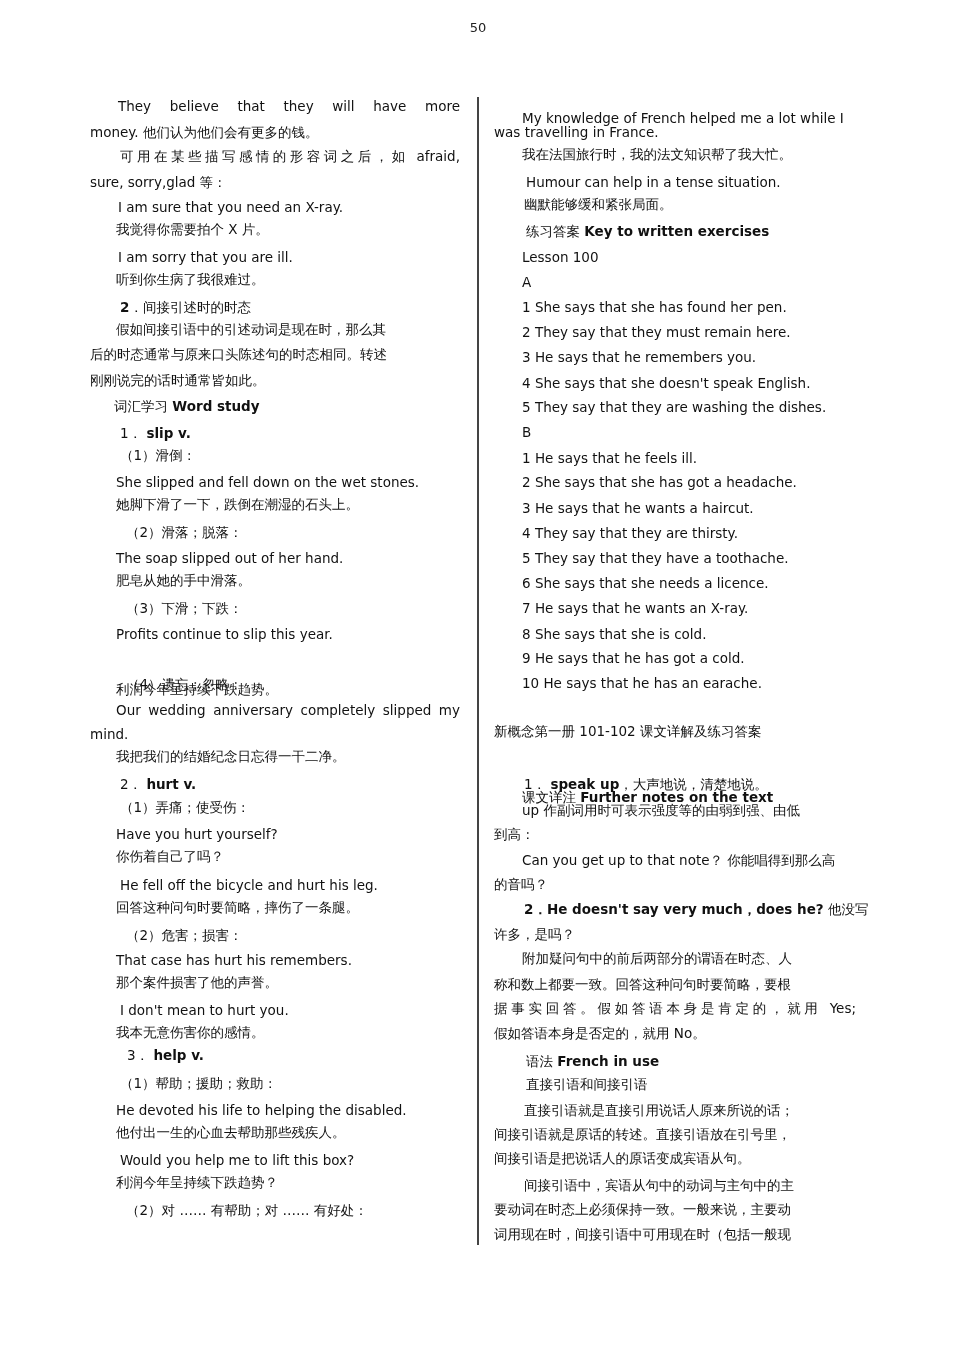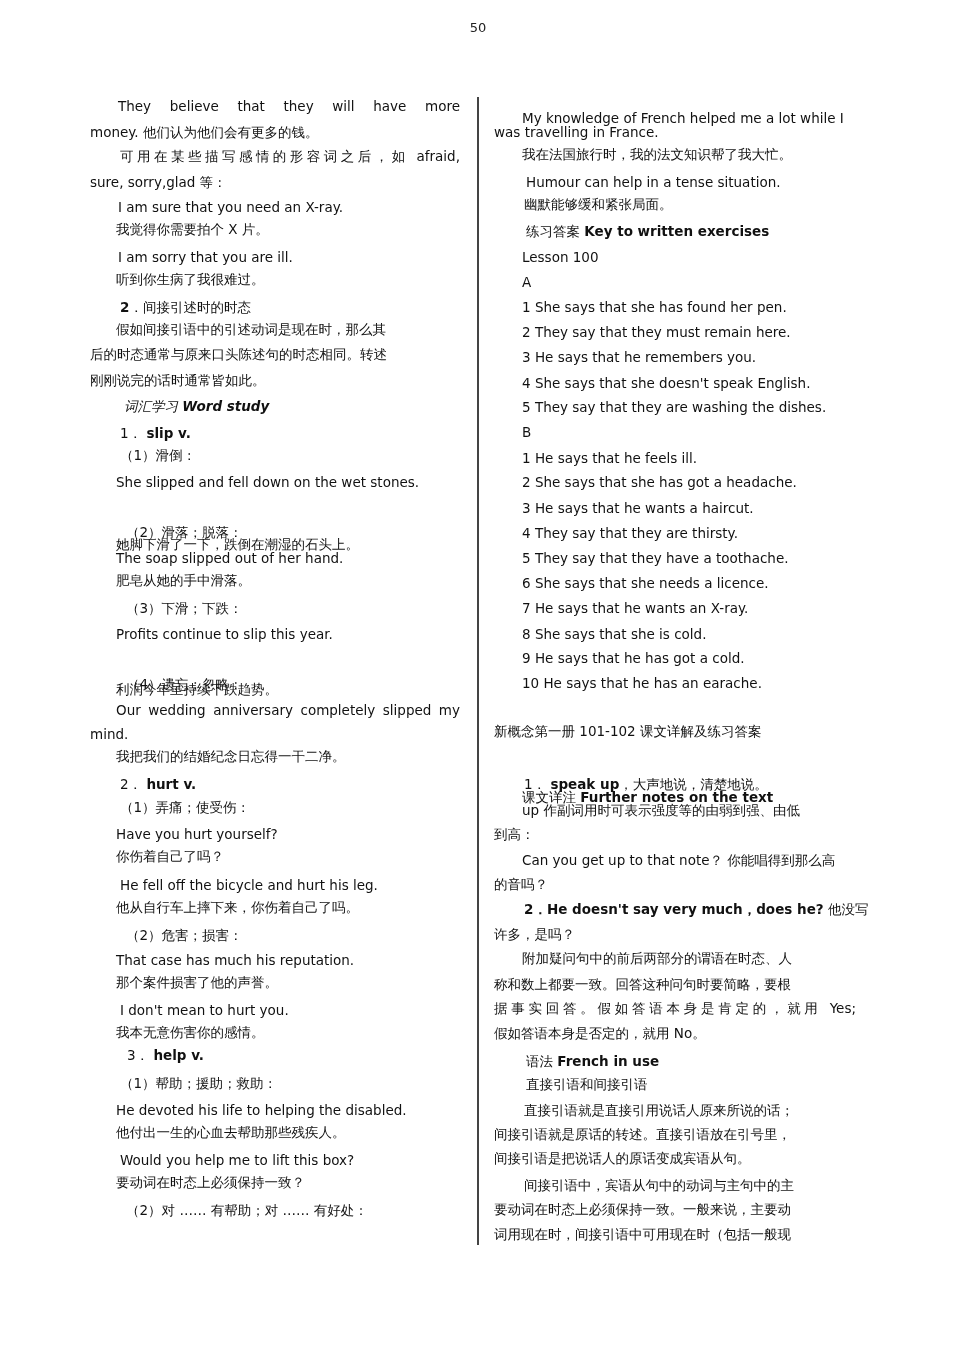"词汇学习 Word study" div.line { font-style: italic -> none; left: 34px -> 24px }
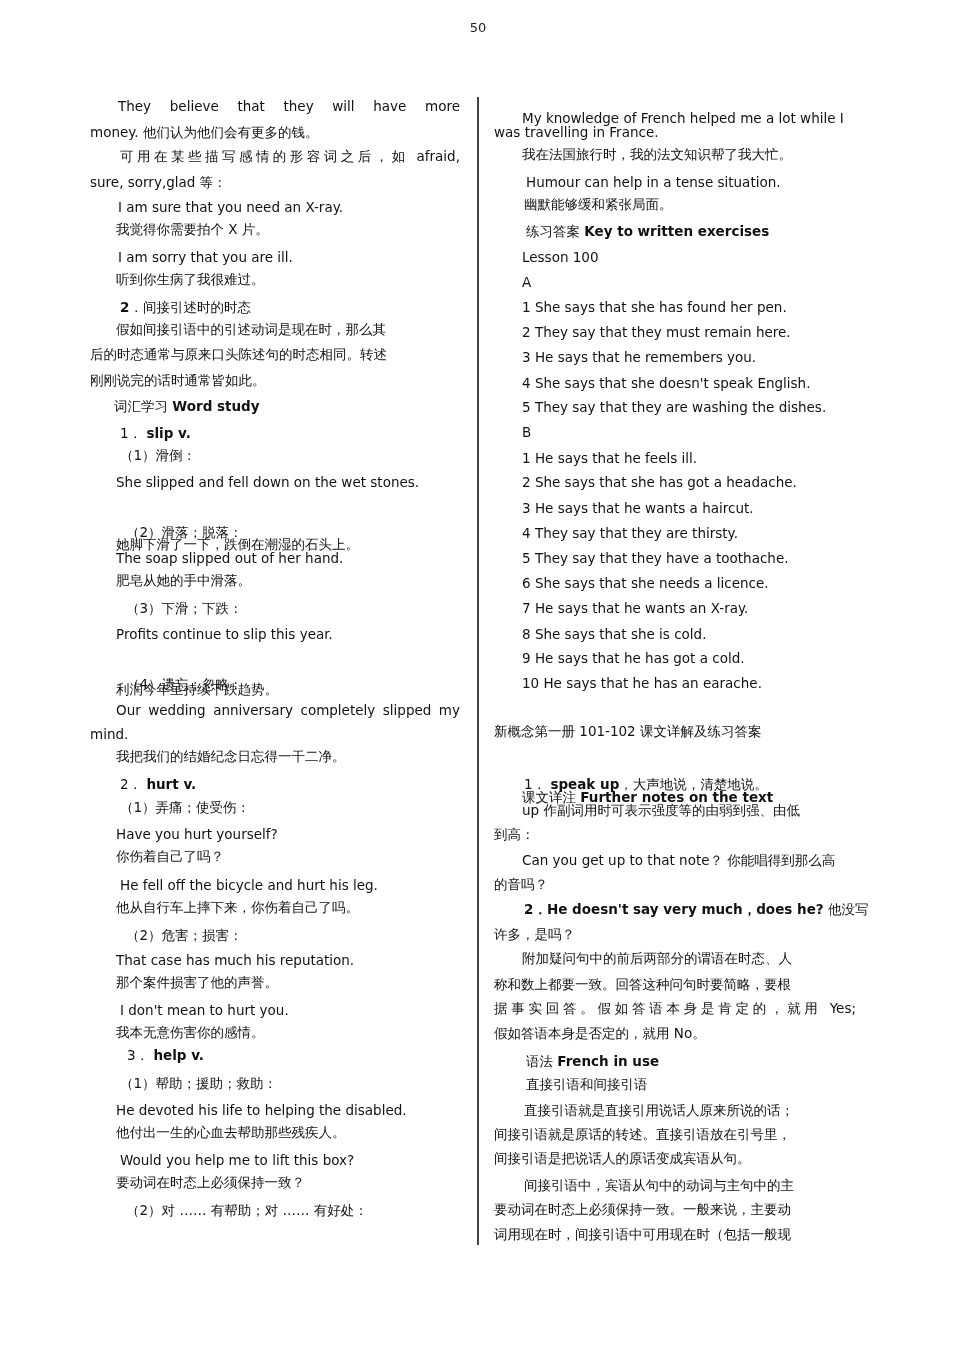"她脚下滑了一下，跌倒在潮湿的石头上。" div.line { margin-top: 40px -> none }
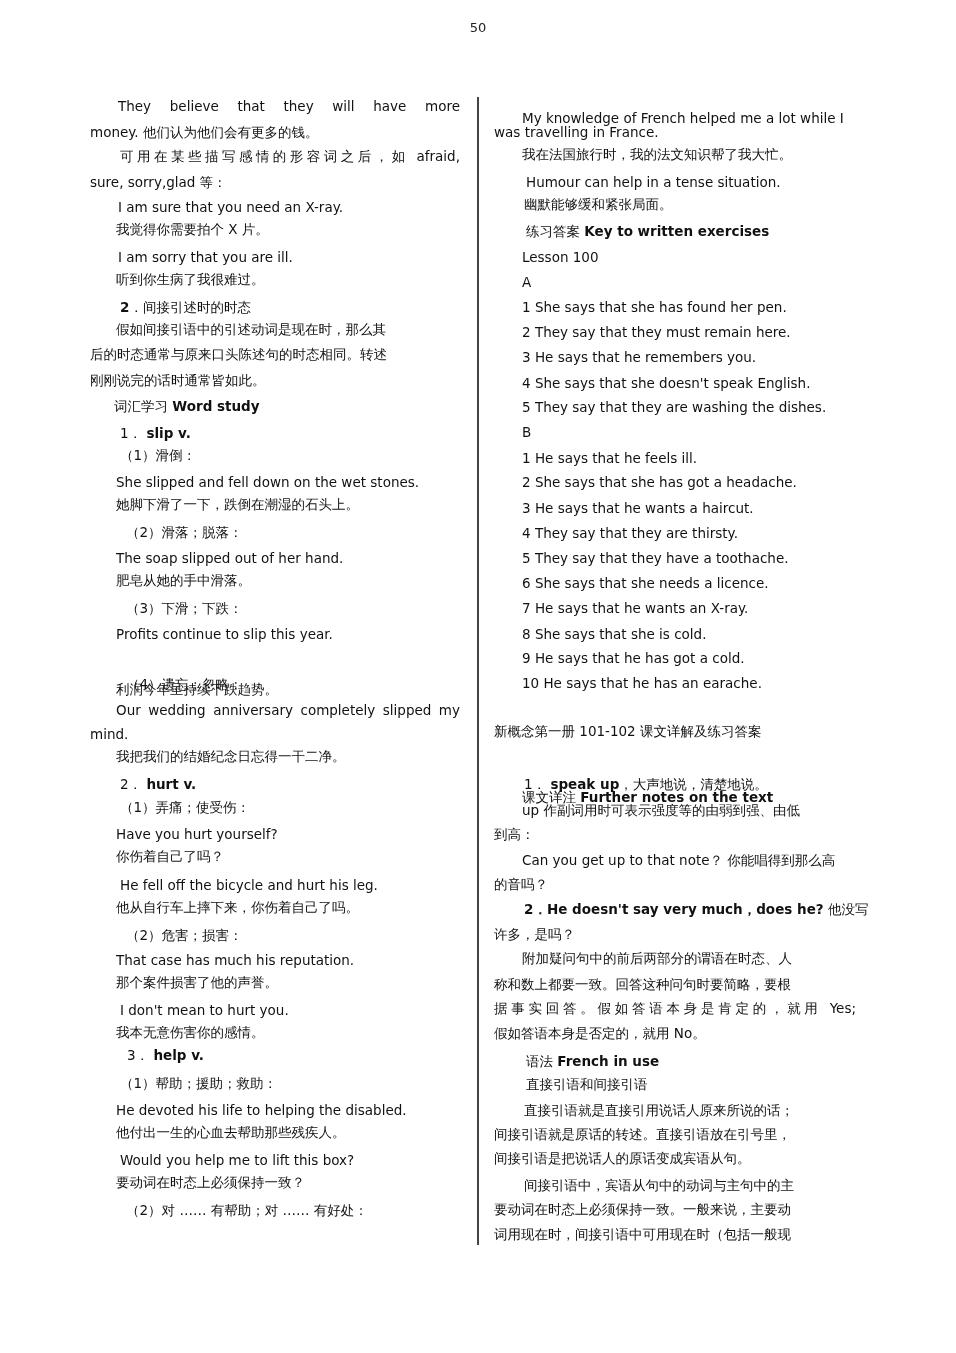"他从自行车上摔下来，你伤着自己了吗。" span { text: 他从自行车上摔下来，你伤着自己了吗 -> 回答这种问句时要简略，摔伤了一条腿 }
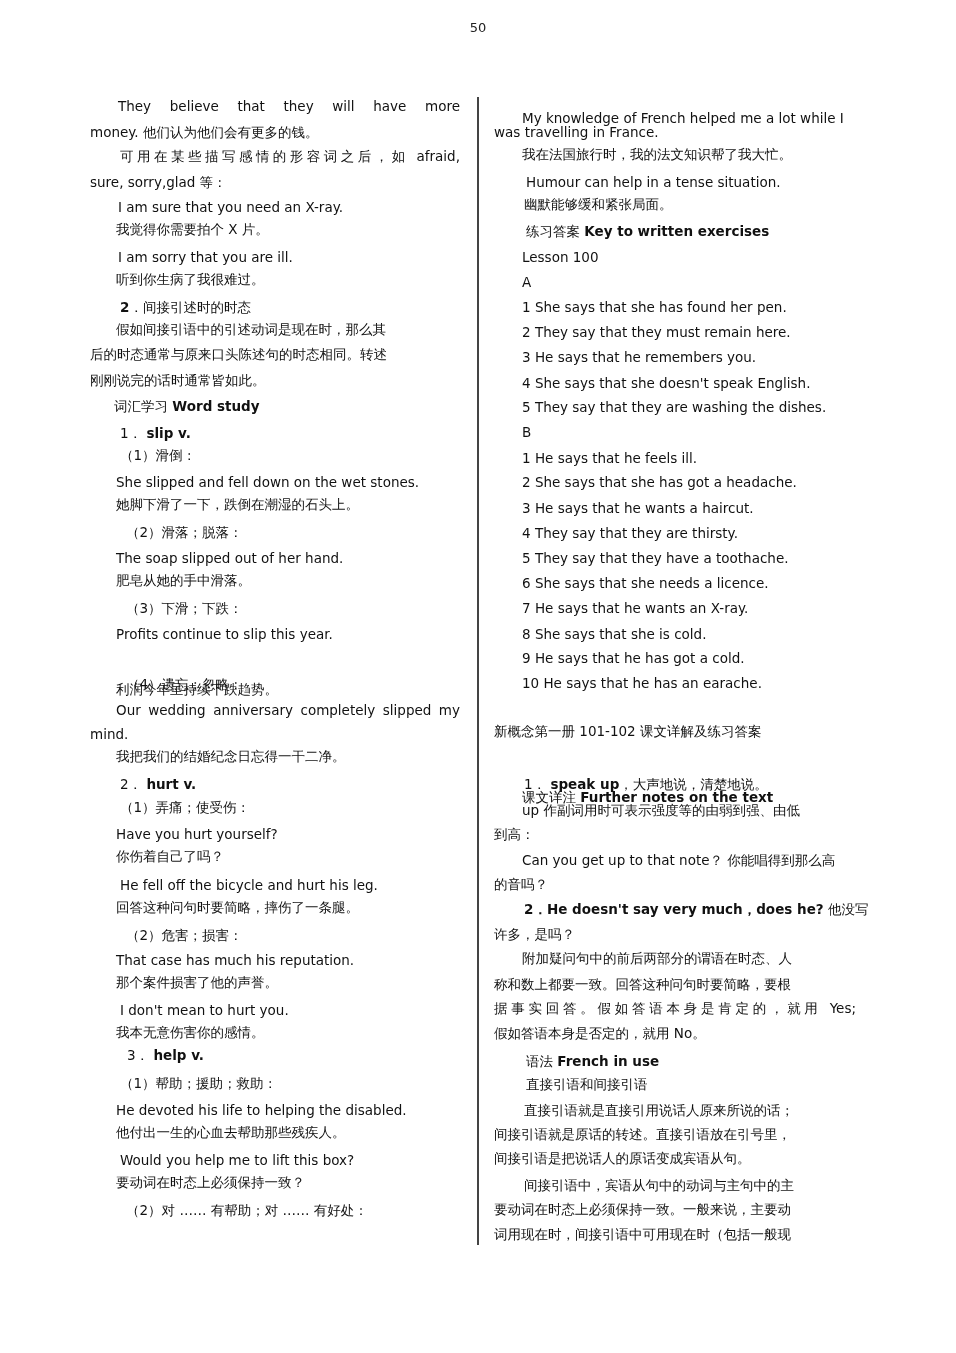"That case has much his" span { text: much his reputation -> hurt his remembers }
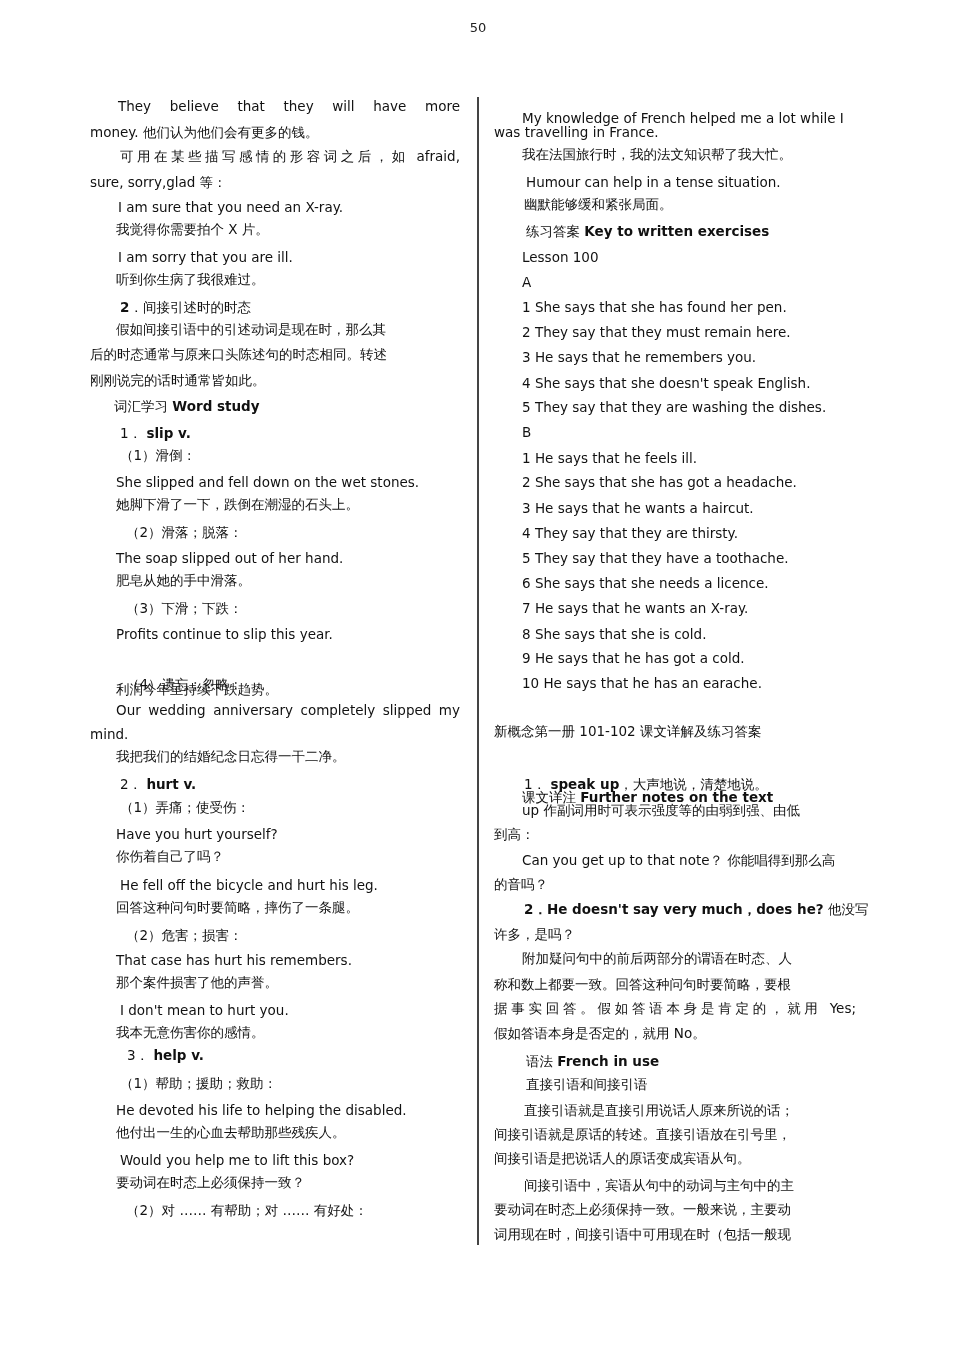"要动词在时态上必须保持一致？" span { text: 要动词在时态上必须保持一致 -> 利润今年呈持续下跌趋势 }
